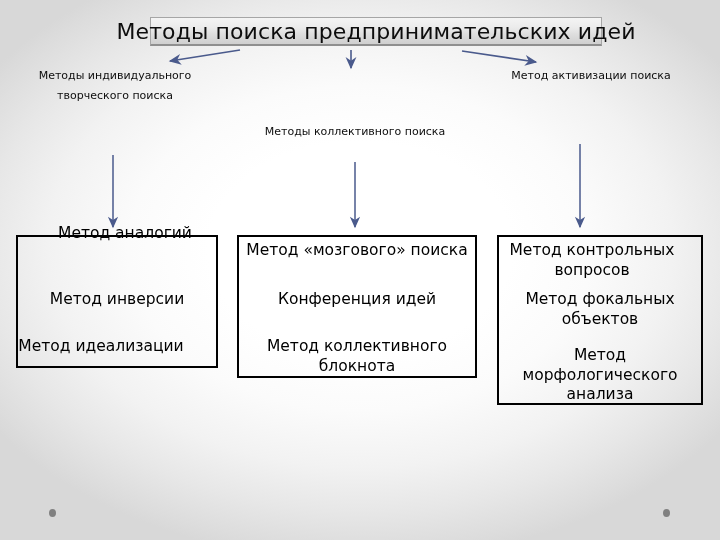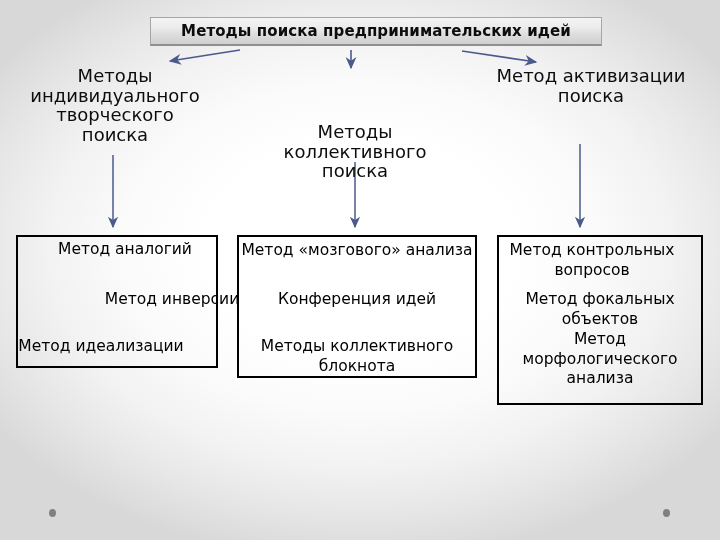"Методы поиска предпринимательских идей" #title-box .title-text { font-size: 15px -> 22px; font-weight: bold -> none }
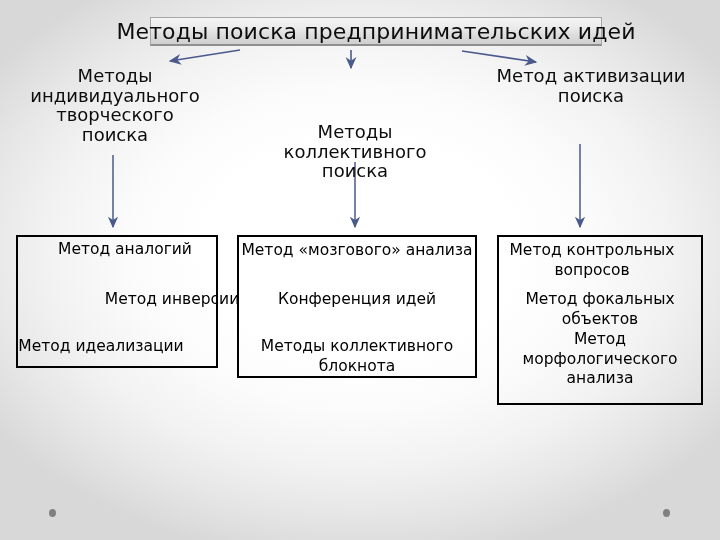"Методы индивидуального творческого" .col-head { font-size: 18px -> 11px }
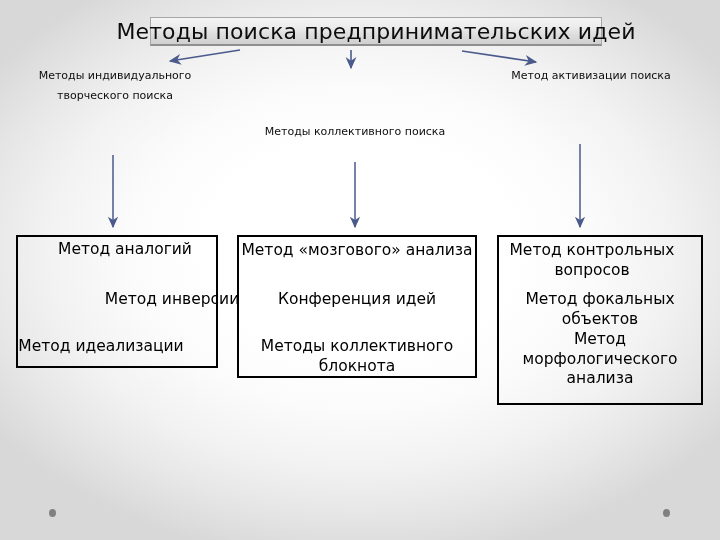"Метод аналогий" #lt-1 { top: 240px -> 224px }
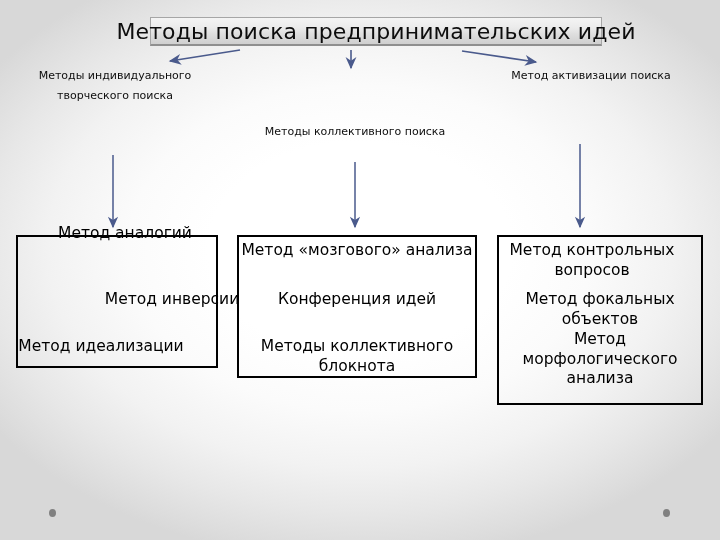"Метод «мозгового» анализа" div.box-text { text: анализа -> поиска }
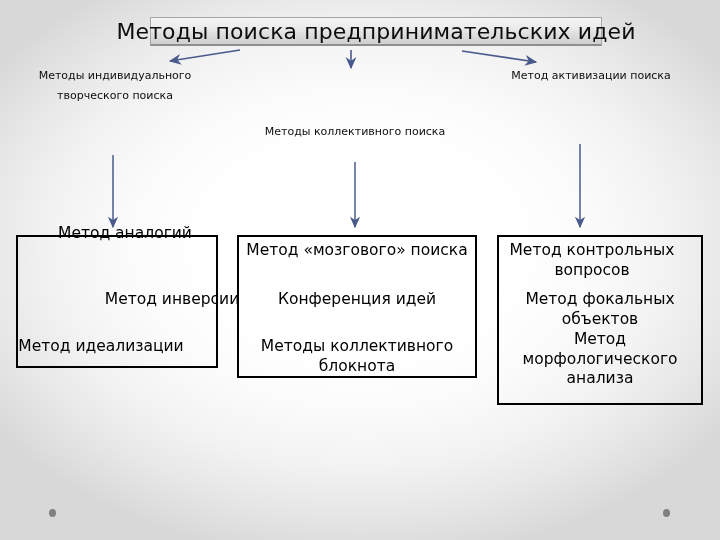"Метод инверсии" #lt-2 { left: 32px -> 16px; padding-left: 39px -> none }
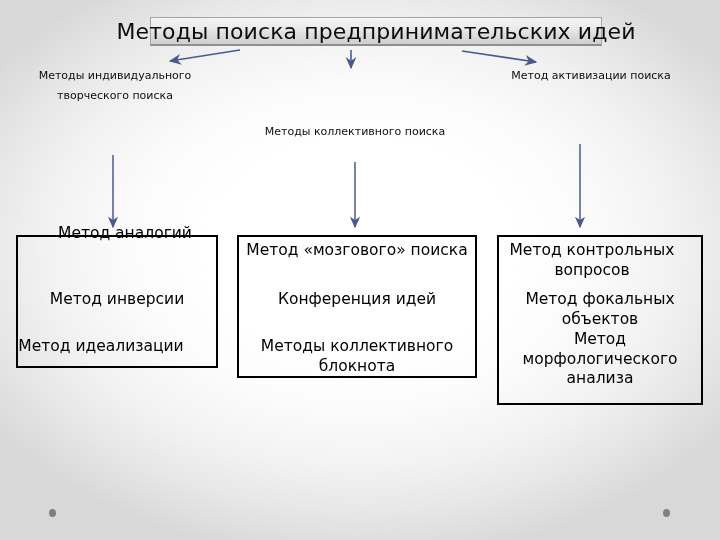"Методы коллективного блокнота" div.box-text { text: Методы -> Метод }
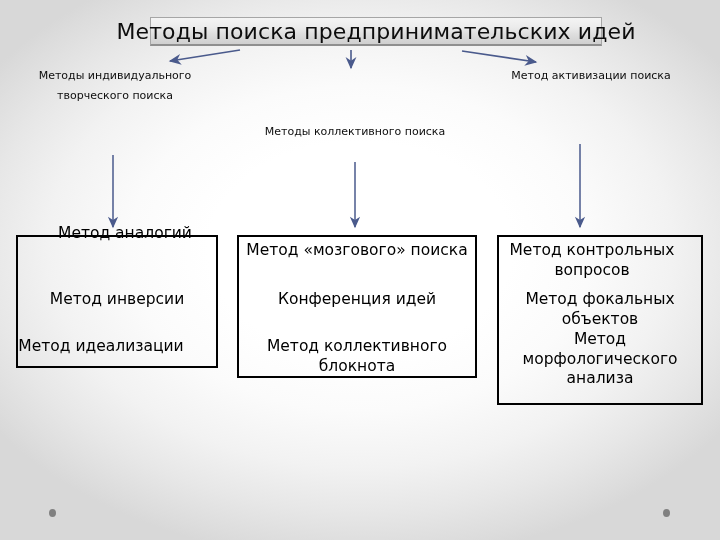"Метод морфологического анализа" #rt-3 { top: 330px -> 346px }
